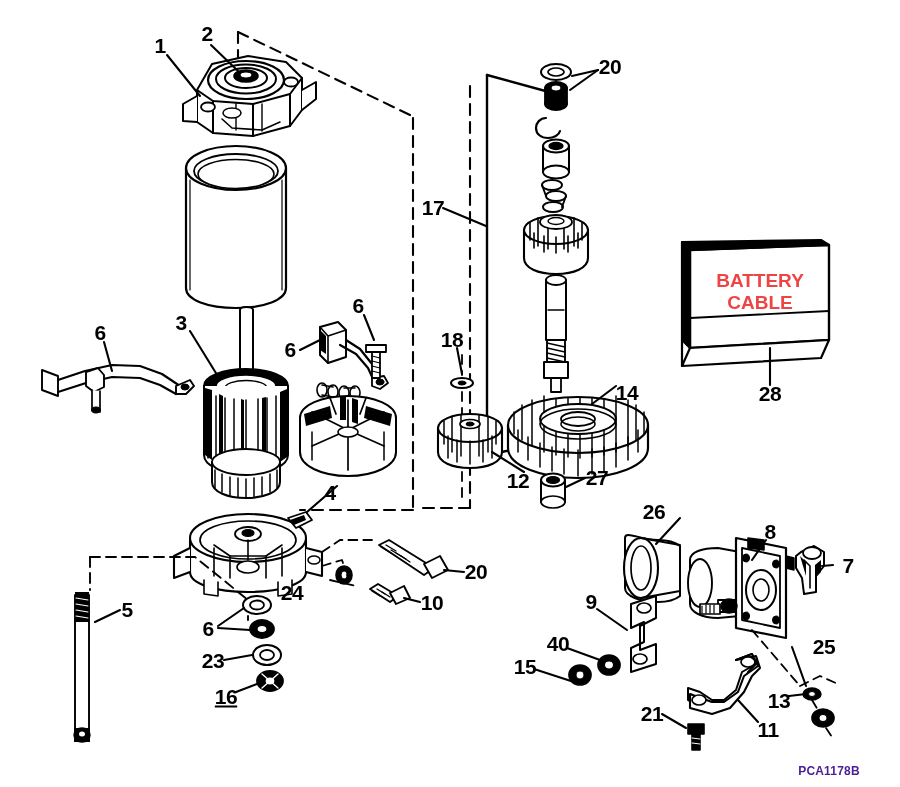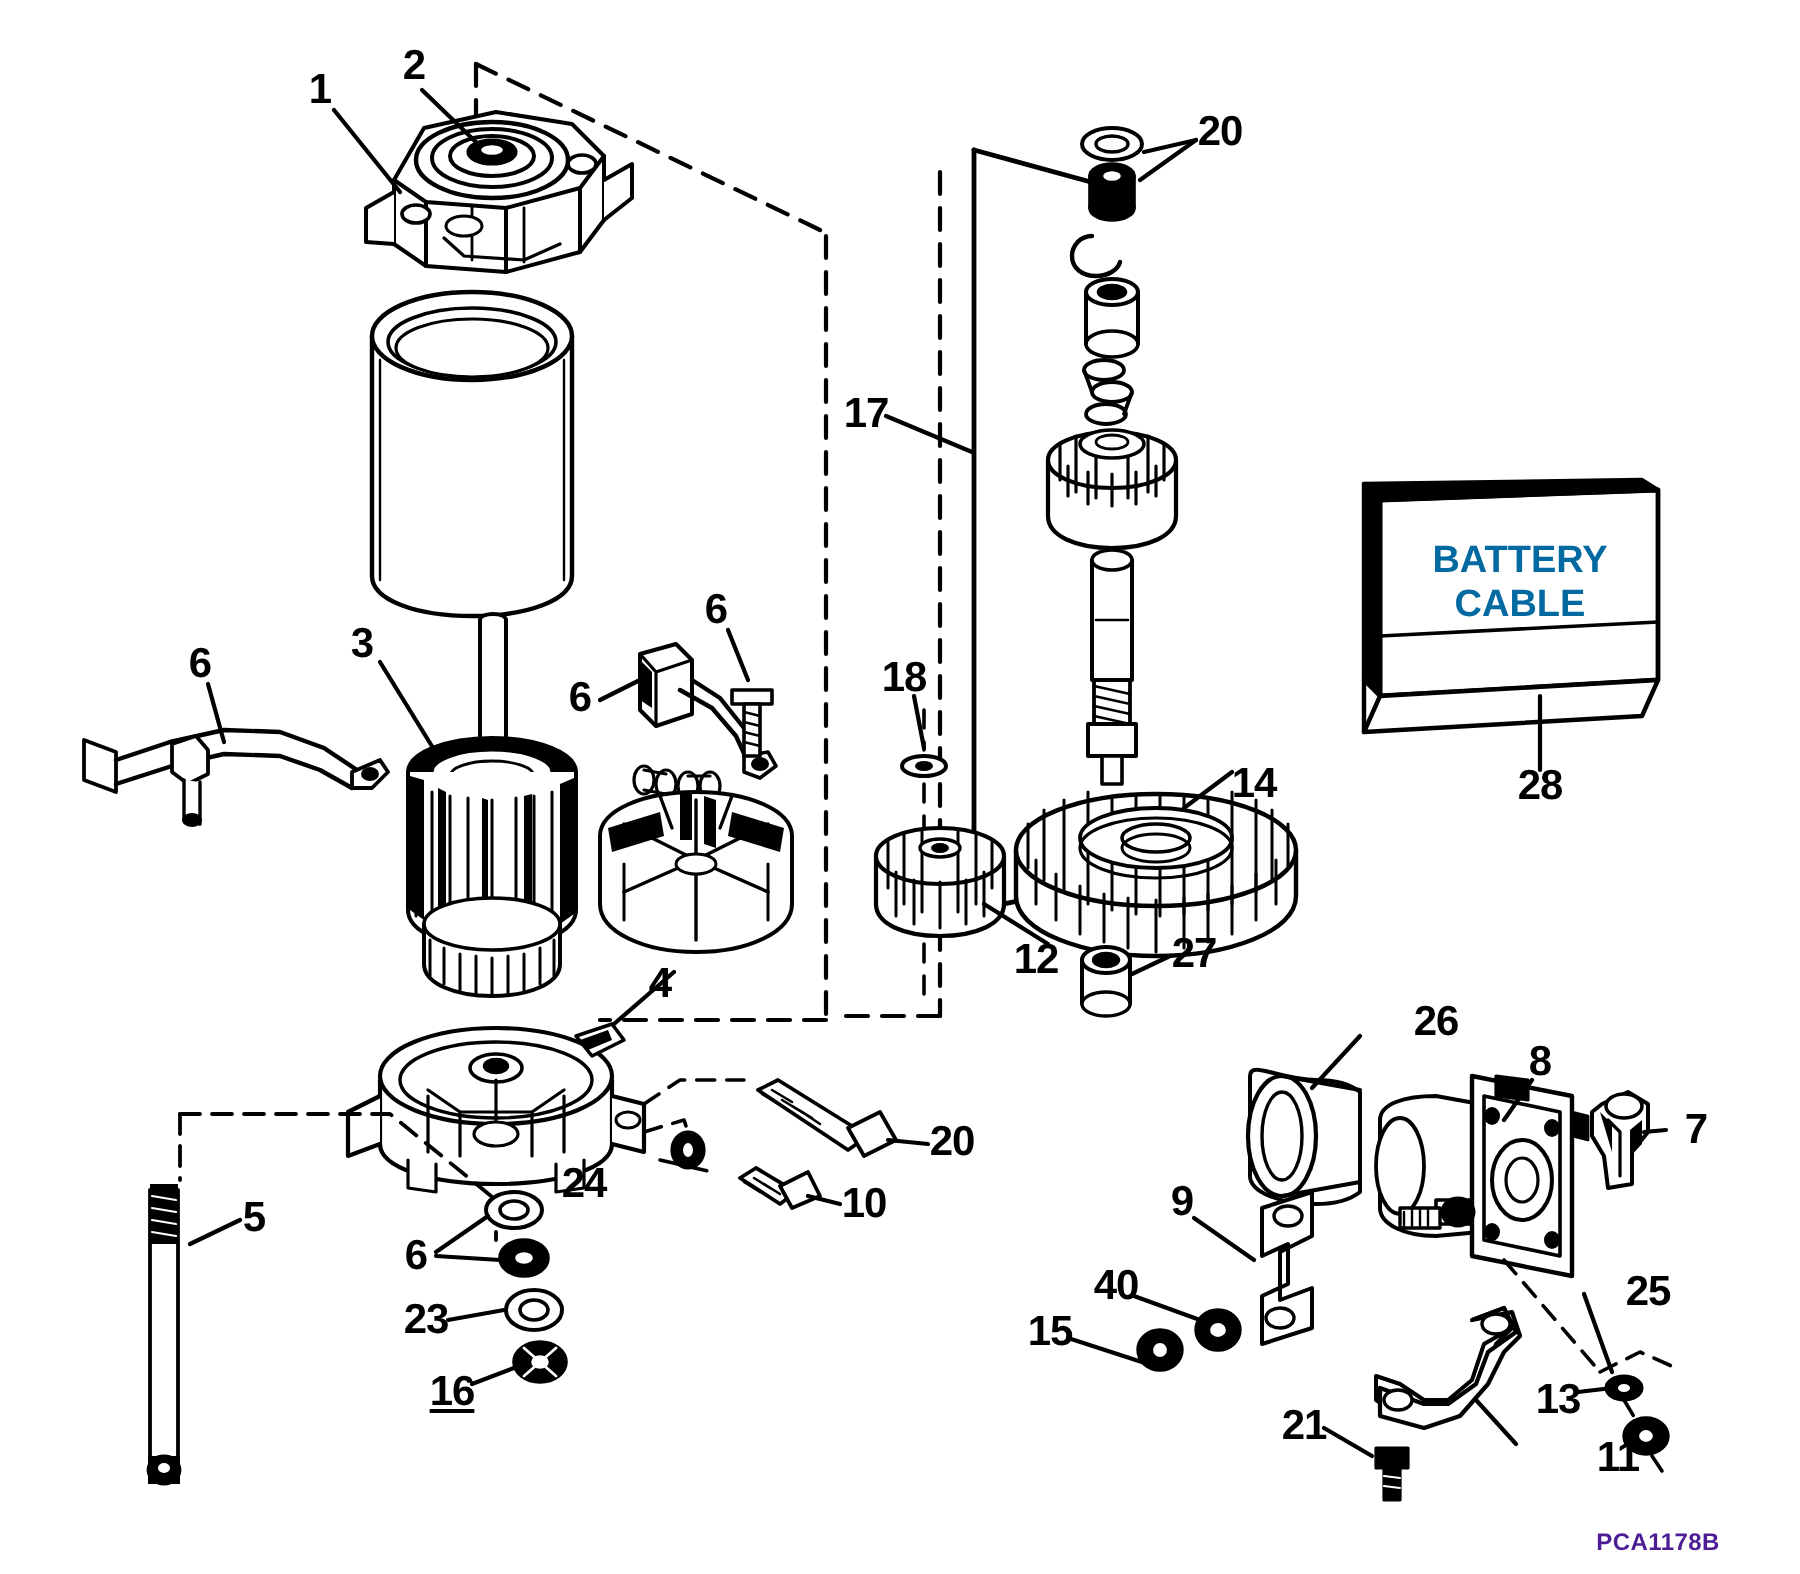"BATTERY" .boxlabel { color: #0369a1 -> #ef4444 }
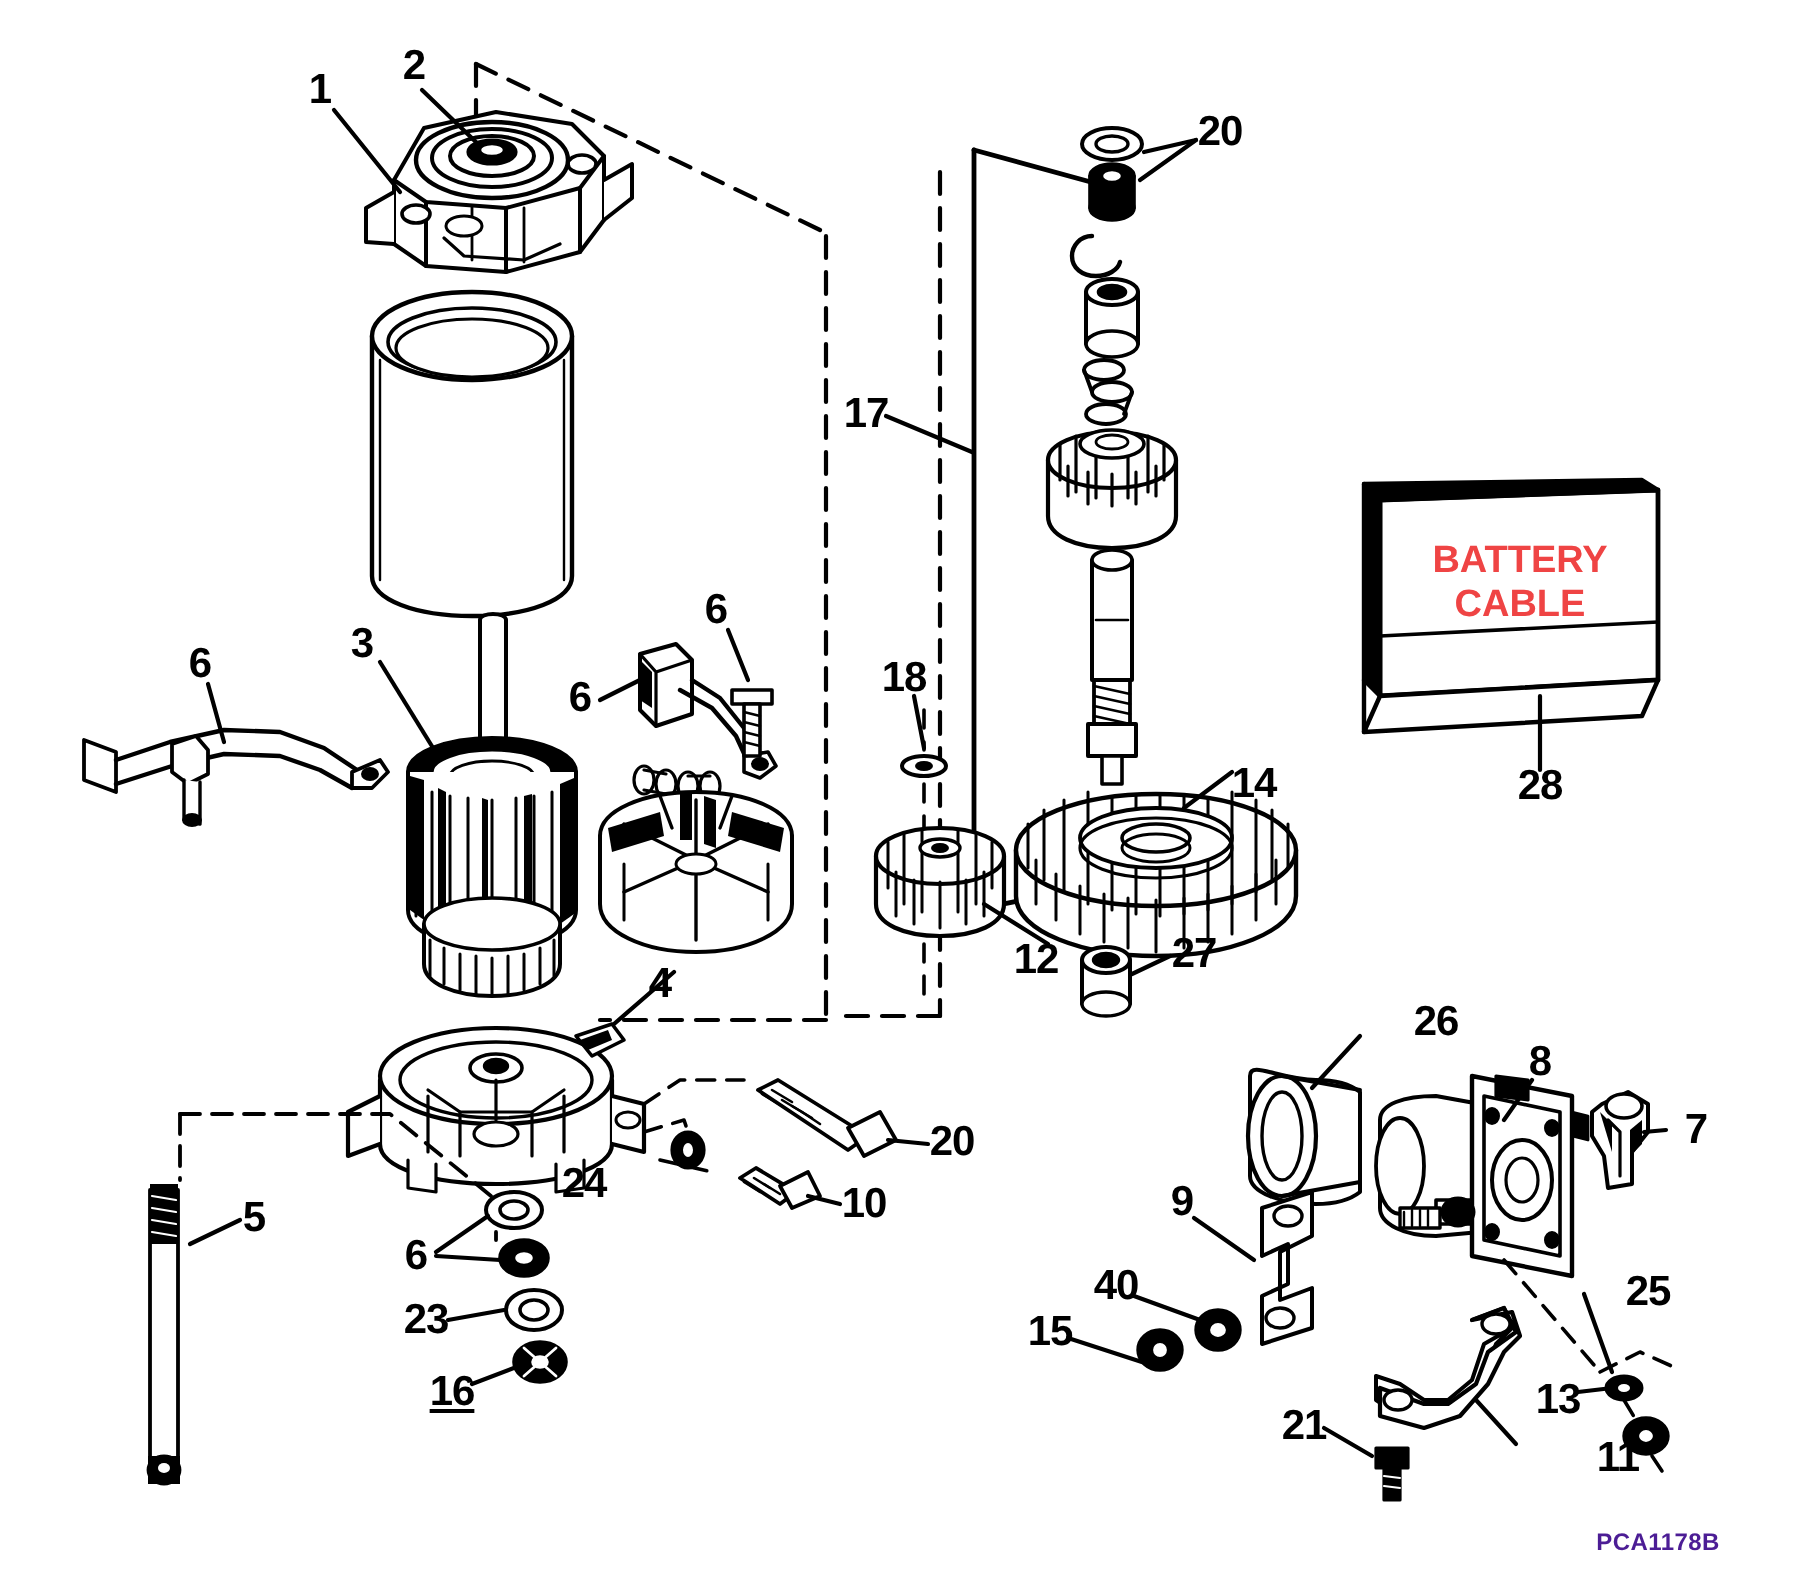"26" div.callout { left: 718px -> 654px }
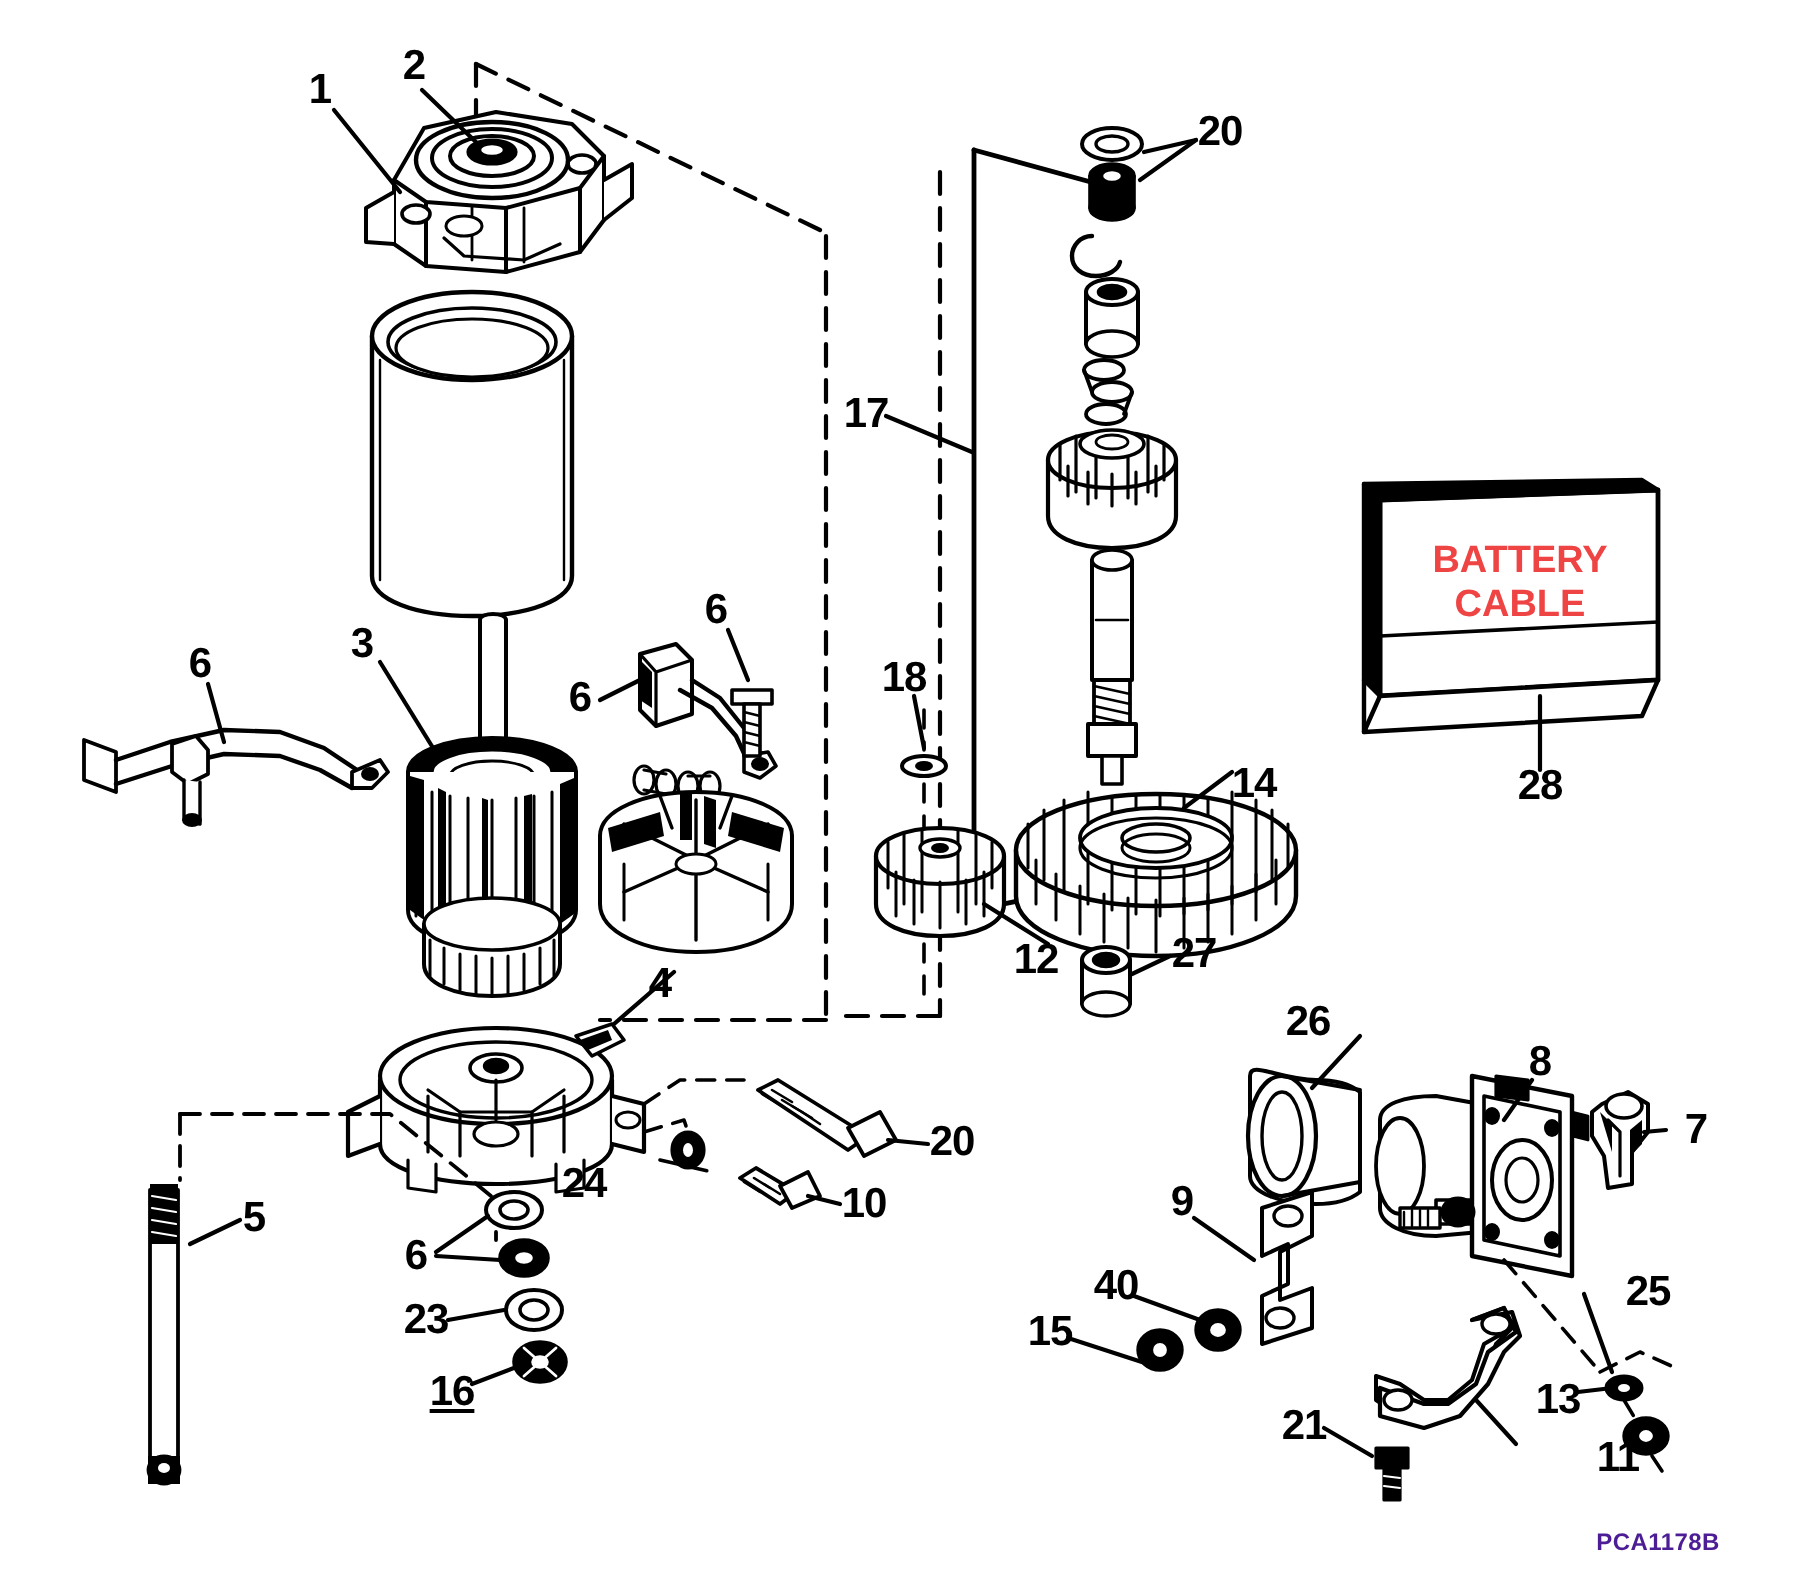"11" div.callout { margin-left: 41px -> none }
